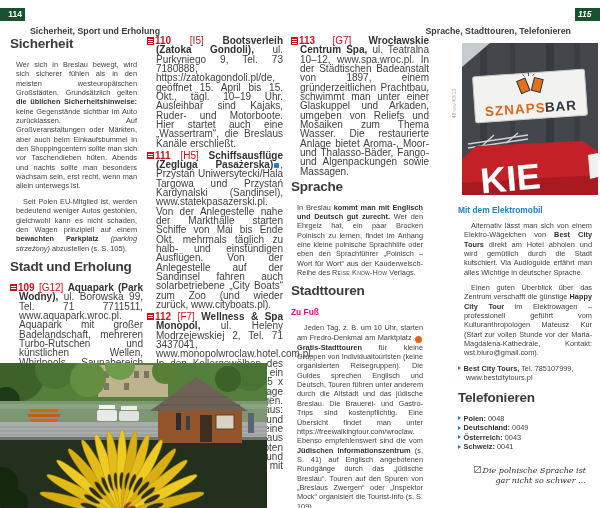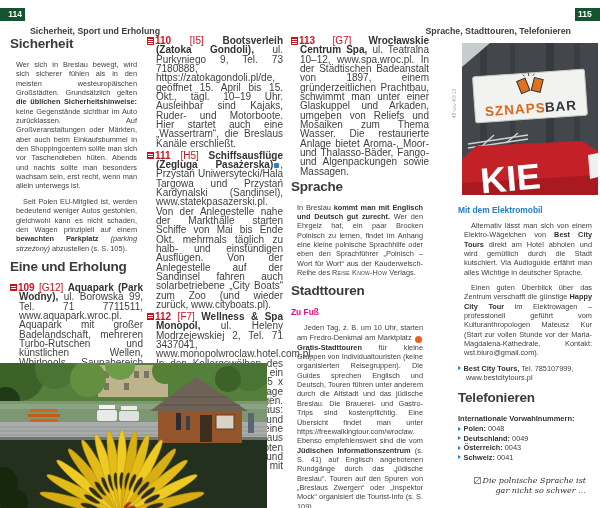"115" .badge-r { font-style: none -> italic }
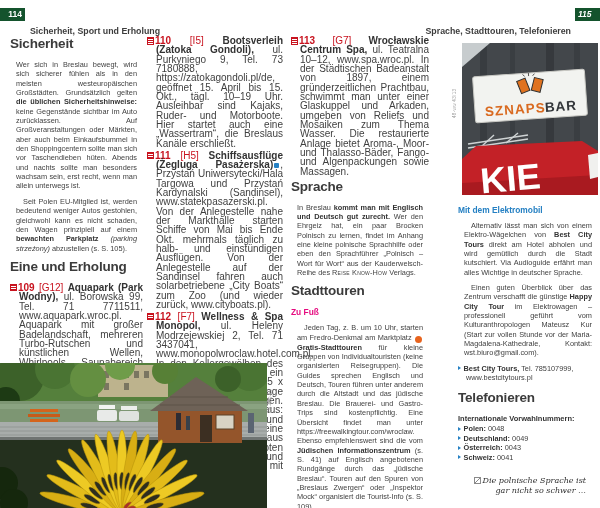"Eine und Erholung" h1.sec { text: Eine -> Stadt }
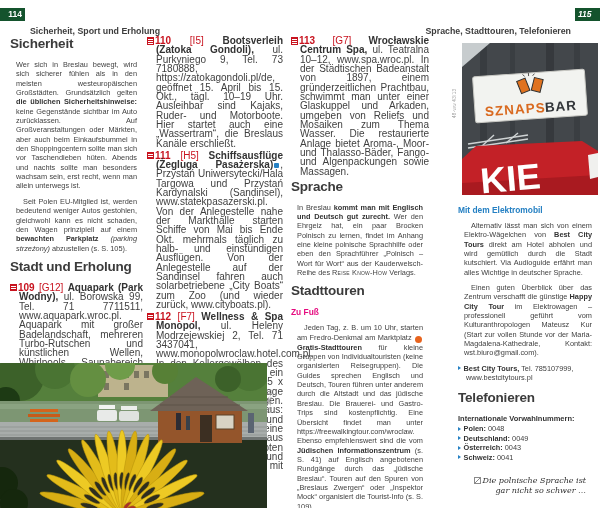"Internationale Vorwahlnummern:" p.subtitle-bold { html: <p>Internationale Vorwahlnummern:</p> -> none }
